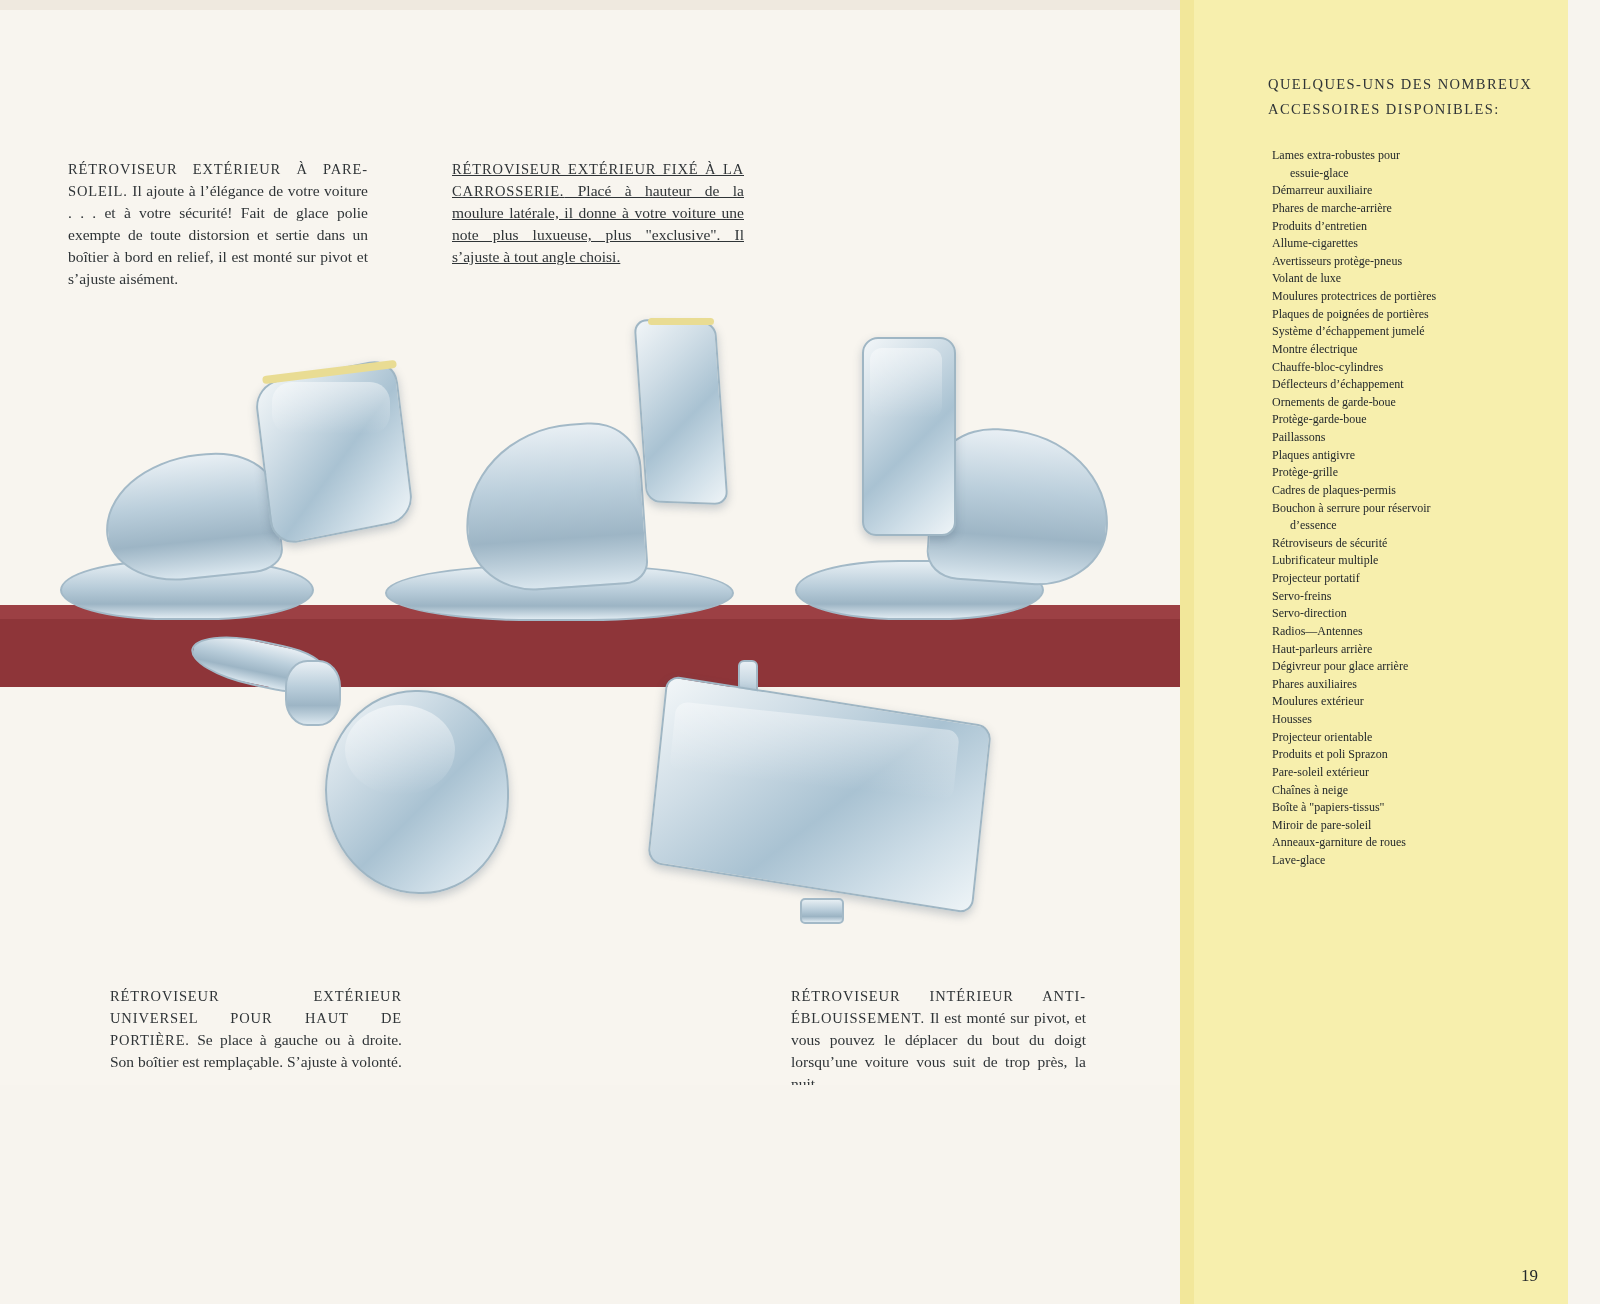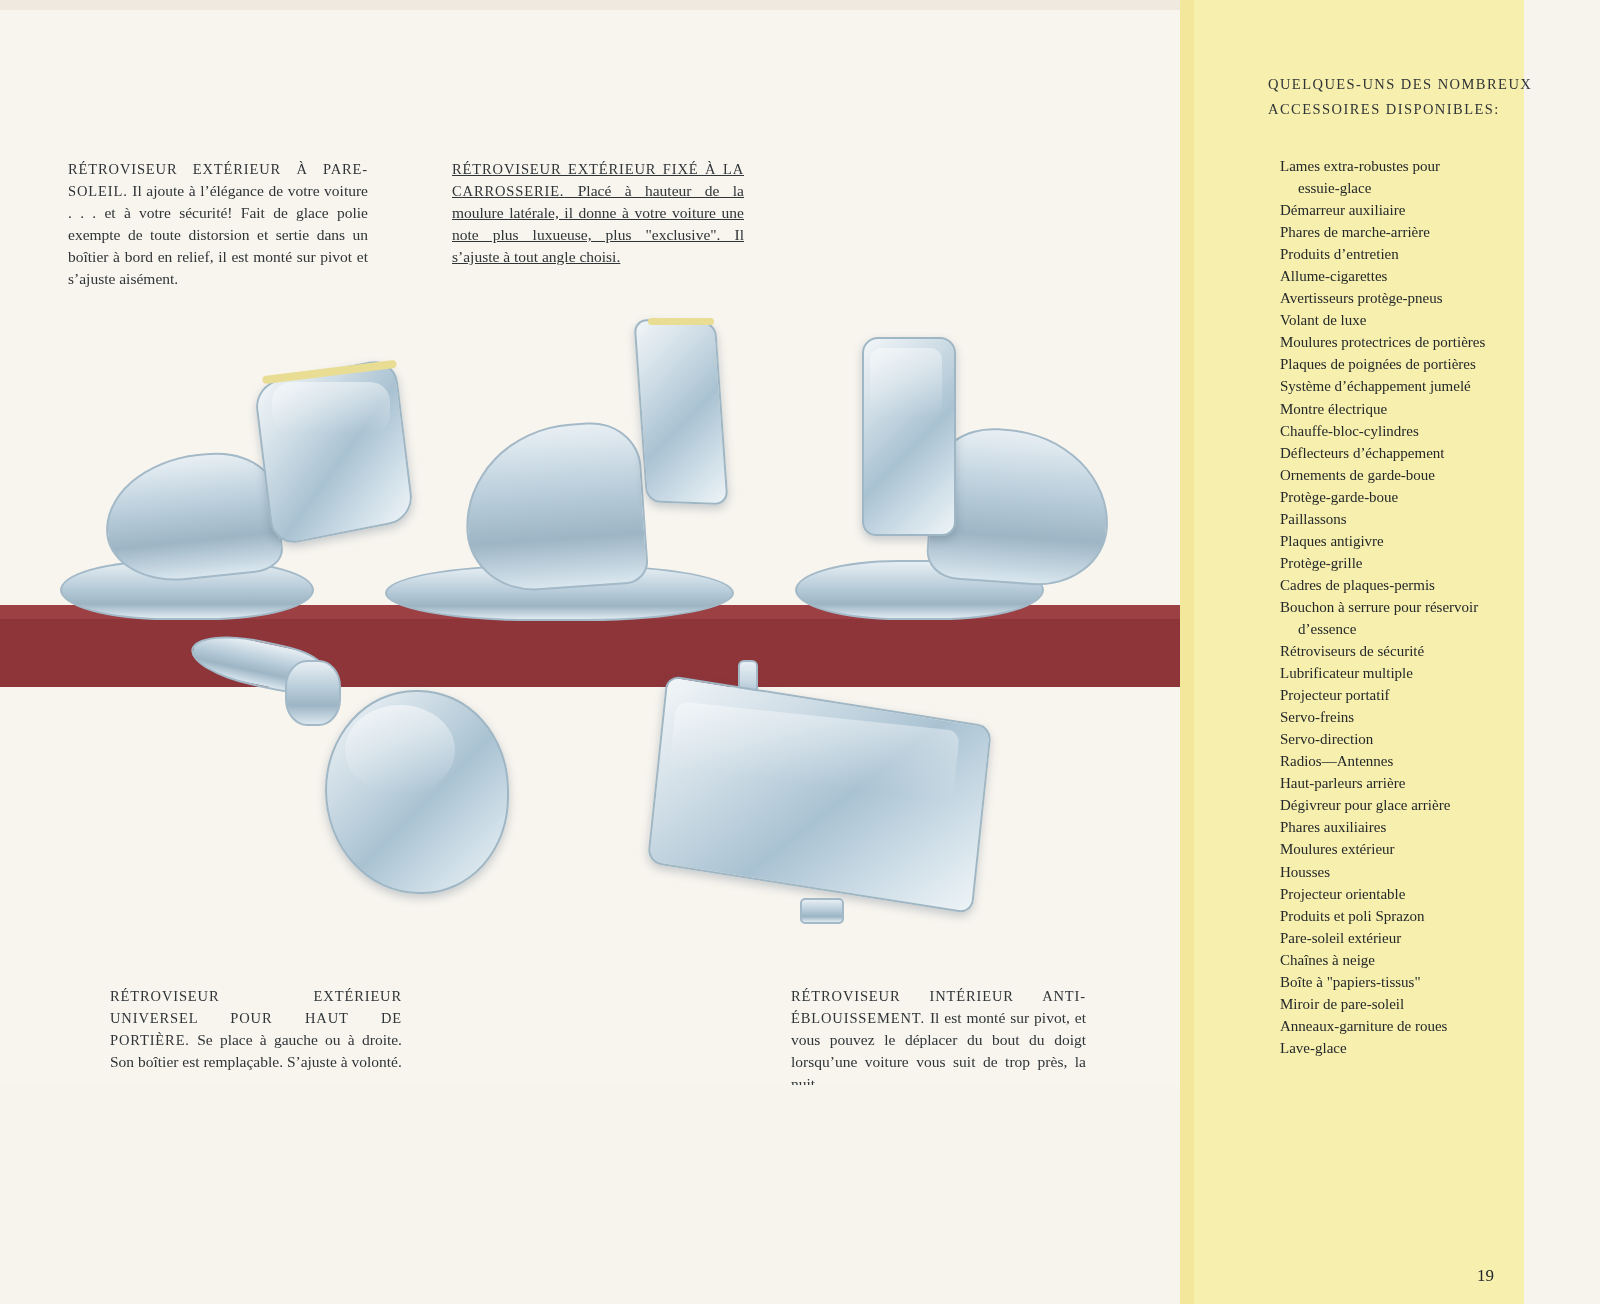"QUELQUES-UNS DES NOMBREUX" .side-panel { width: 344px -> 388px }
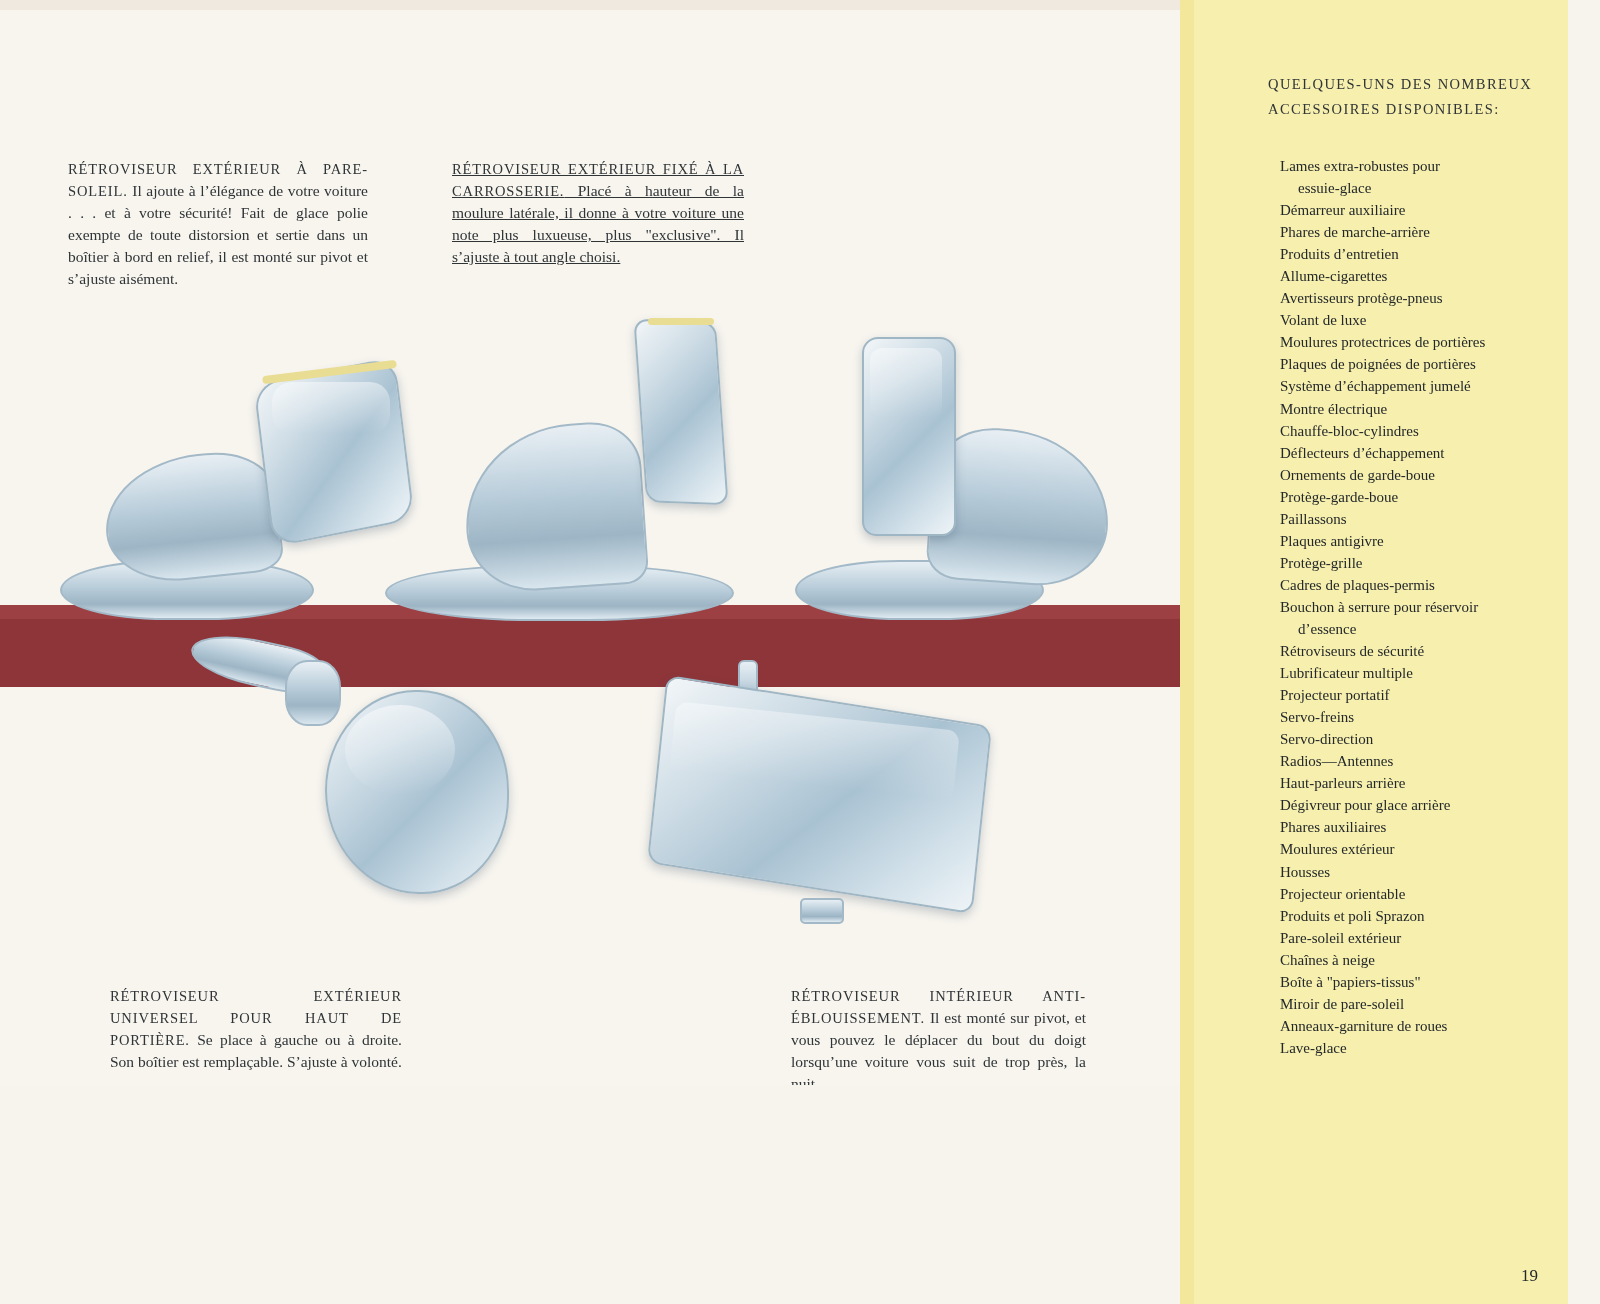"Lames extra-robustes pour" .side-list { font-size: 15px -> 12px; margin: 12px -> 4px }
